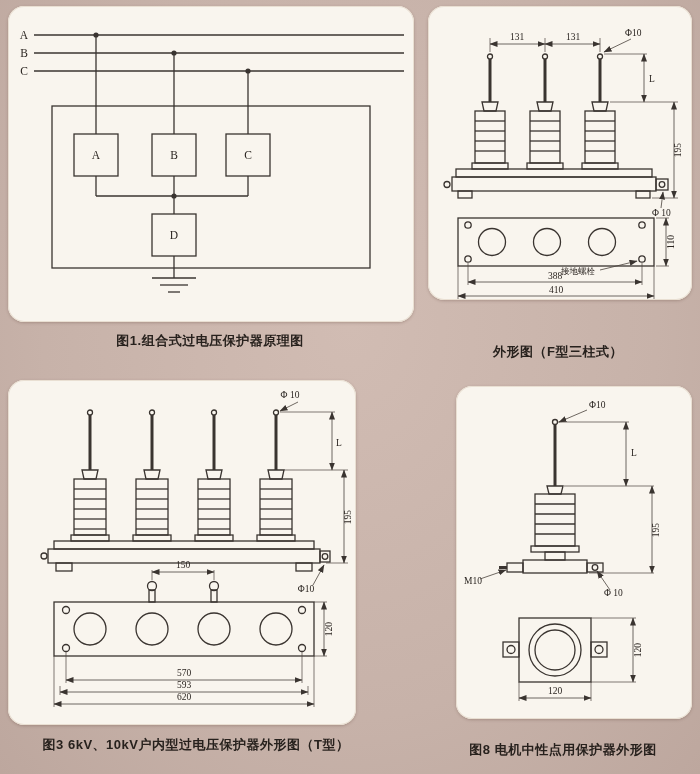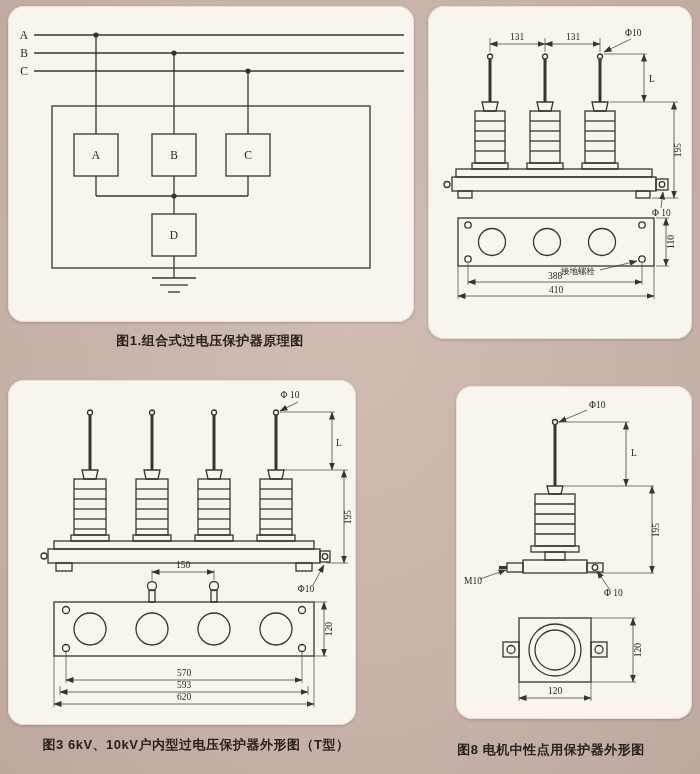"131" div.panel { height: 333px -> 294px }
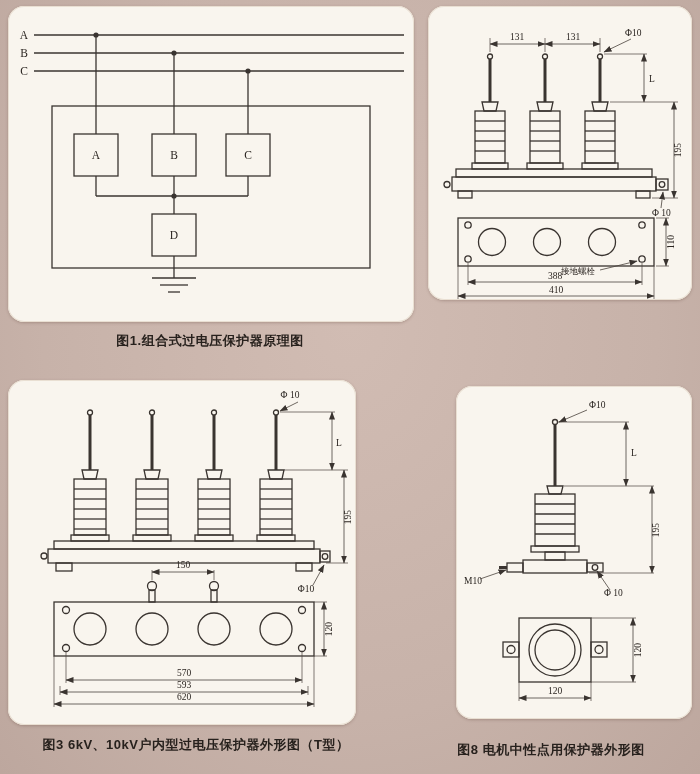"外形图（F型三柱式）" div { html: none -> <div>外形图（F型三柱式）</div> }
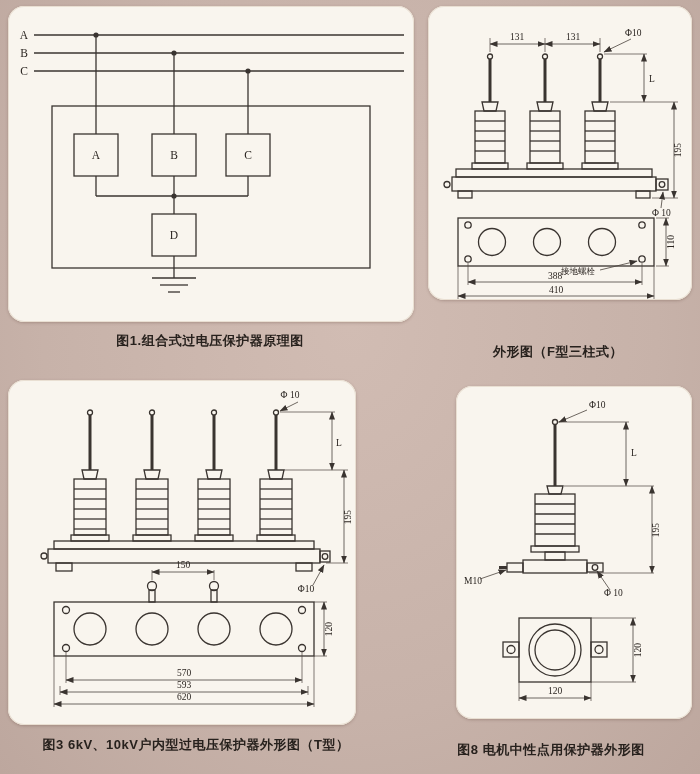"图8 电机中性点用保护器外形图" div.caption { left: 414px -> 426px }
